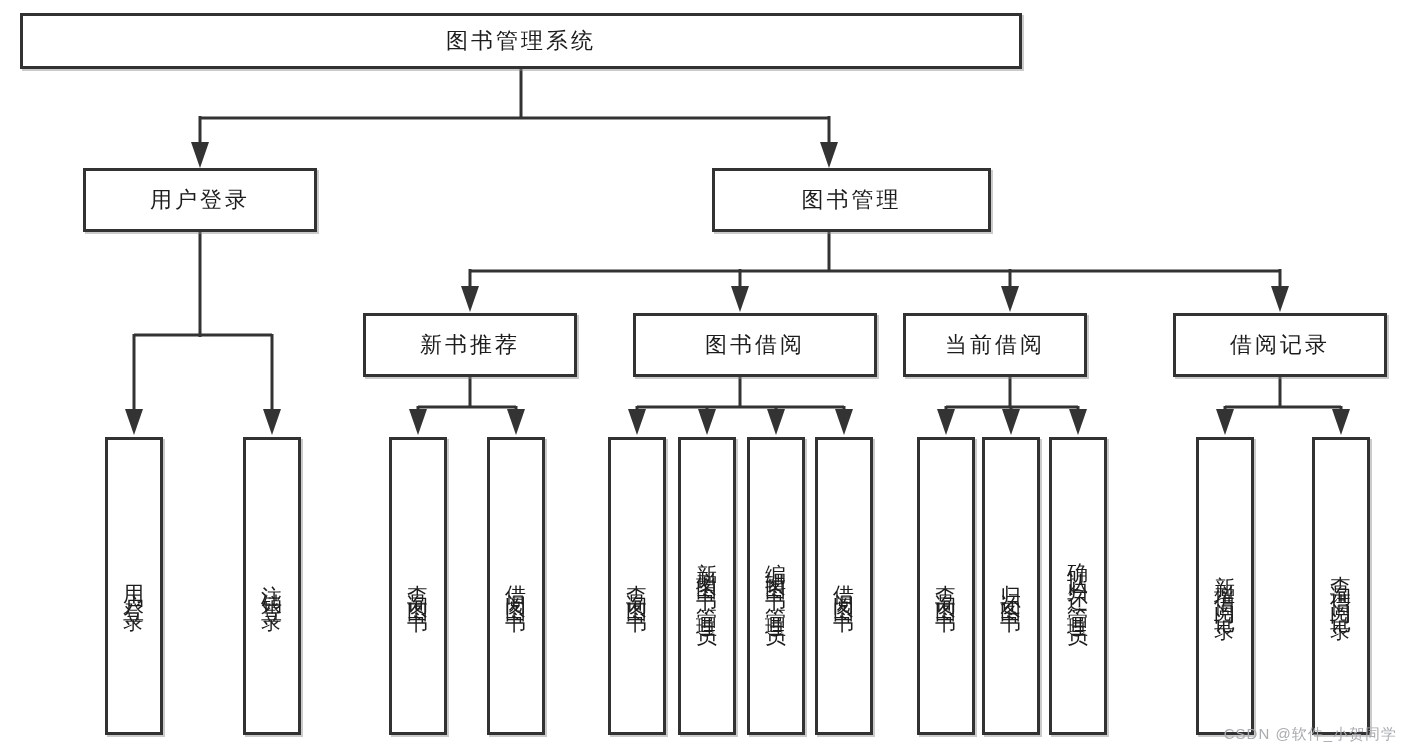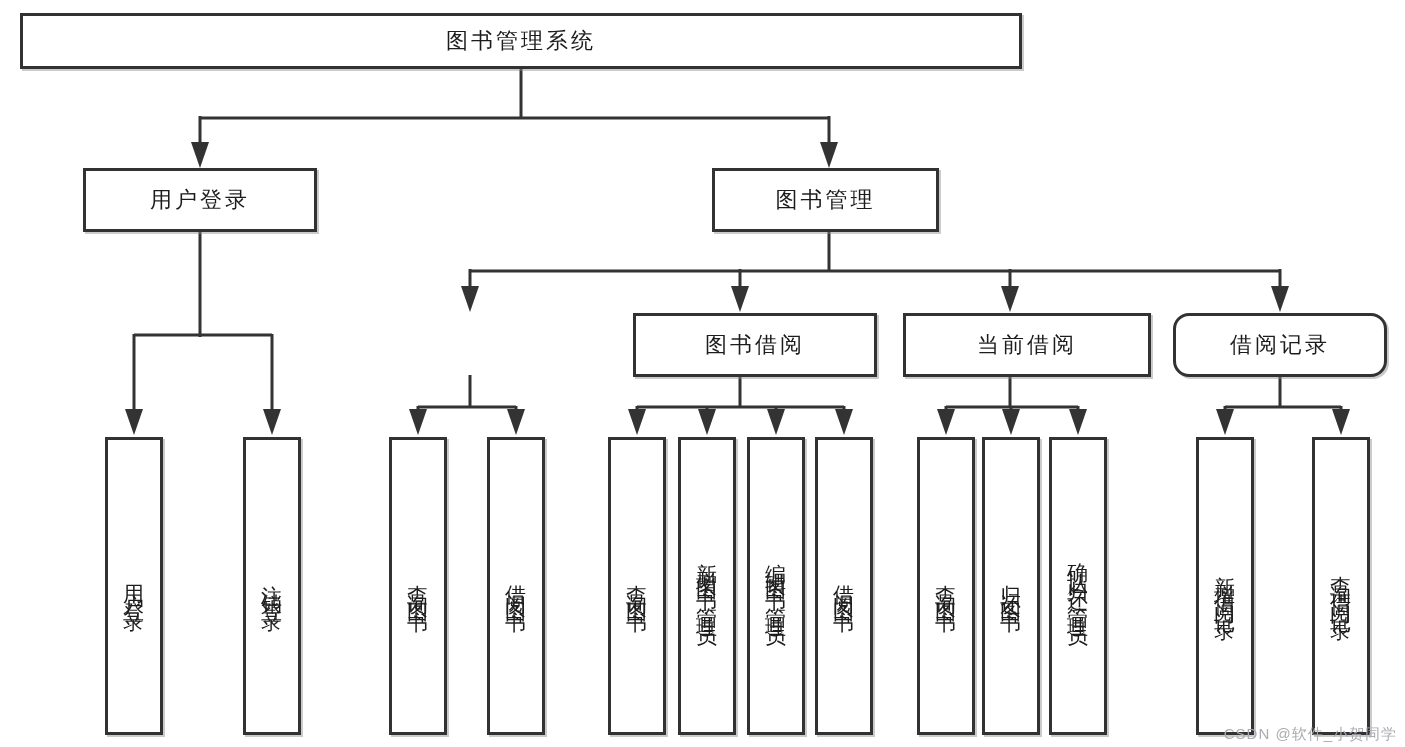"图书管理" div.node { width: 227px -> 279px }
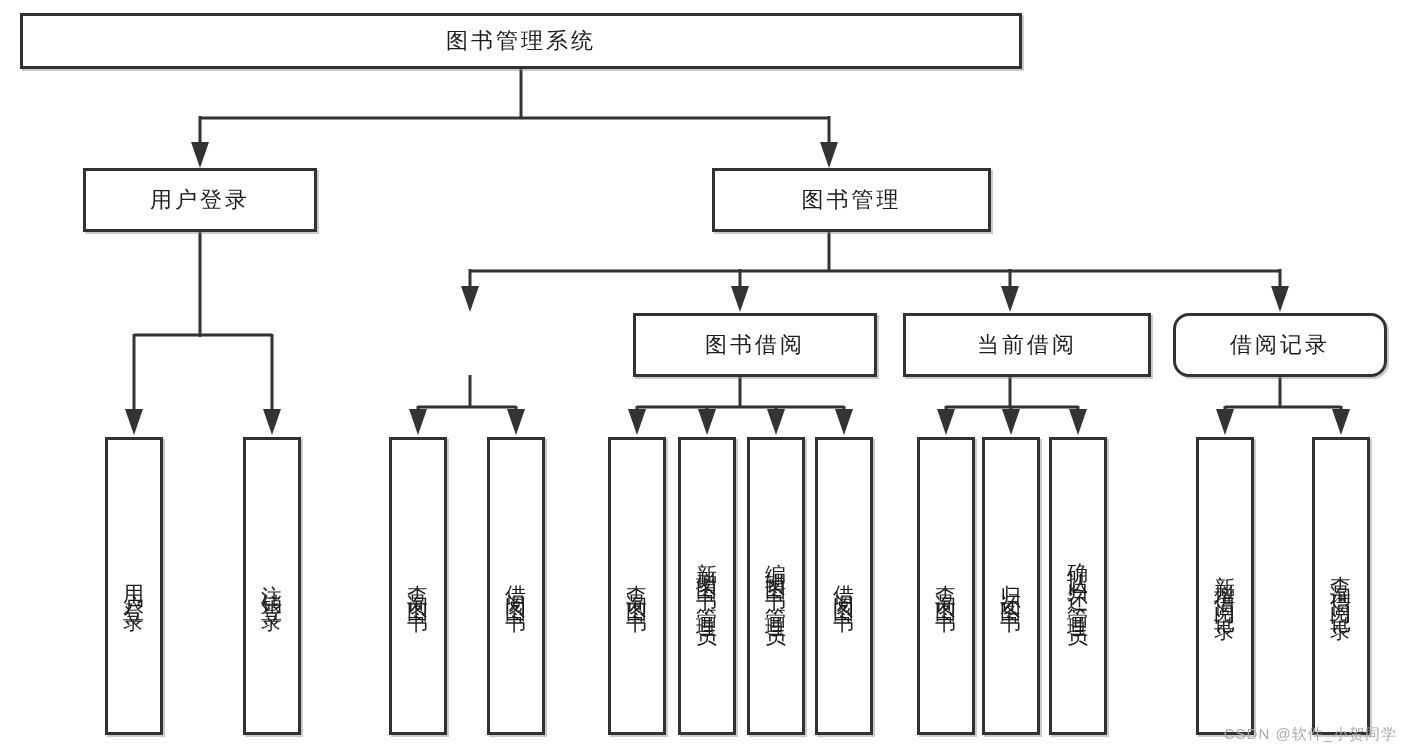"新书推荐" div.node { html: none -> <div> <span>新书推荐</span> </div> }
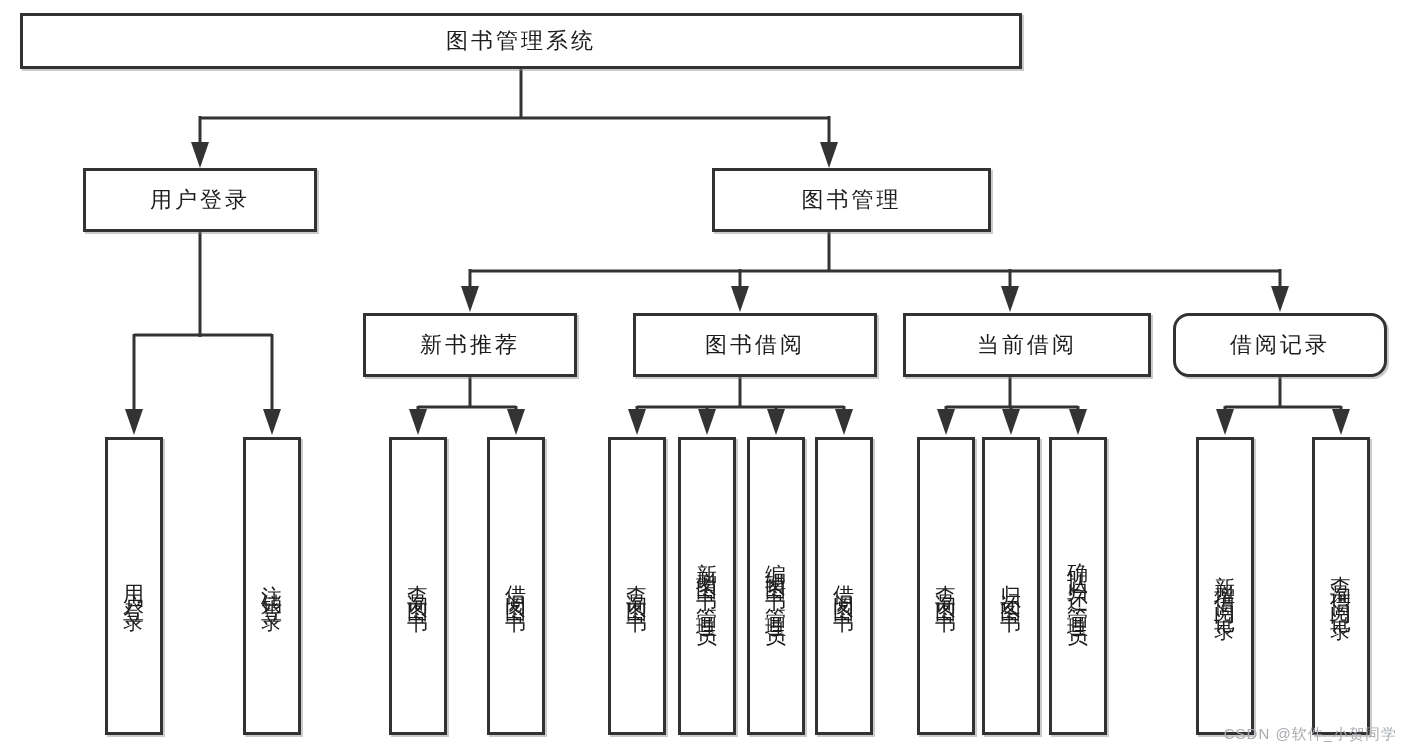"当前借阅" div.node { width: 248px -> 184px }
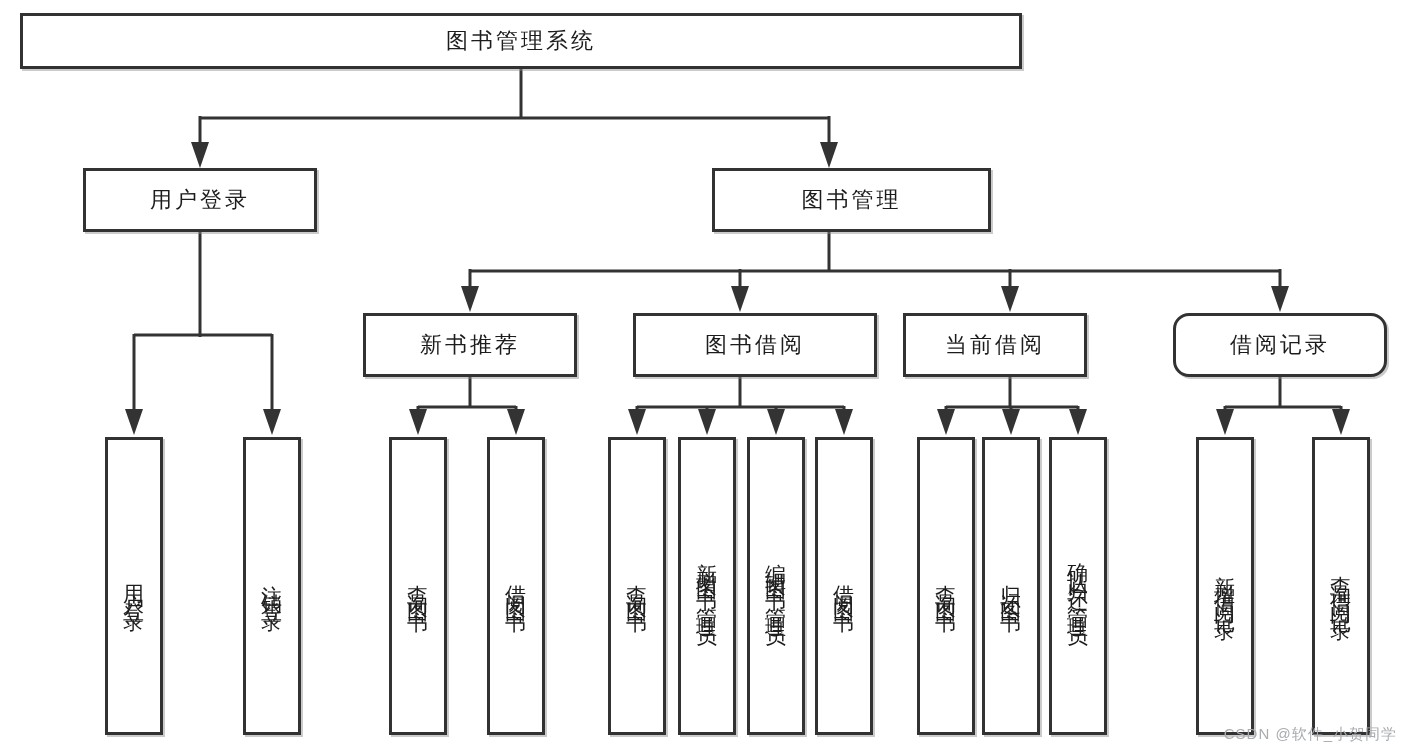"借阅记录" div.node { border-radius: 16px -> none }
